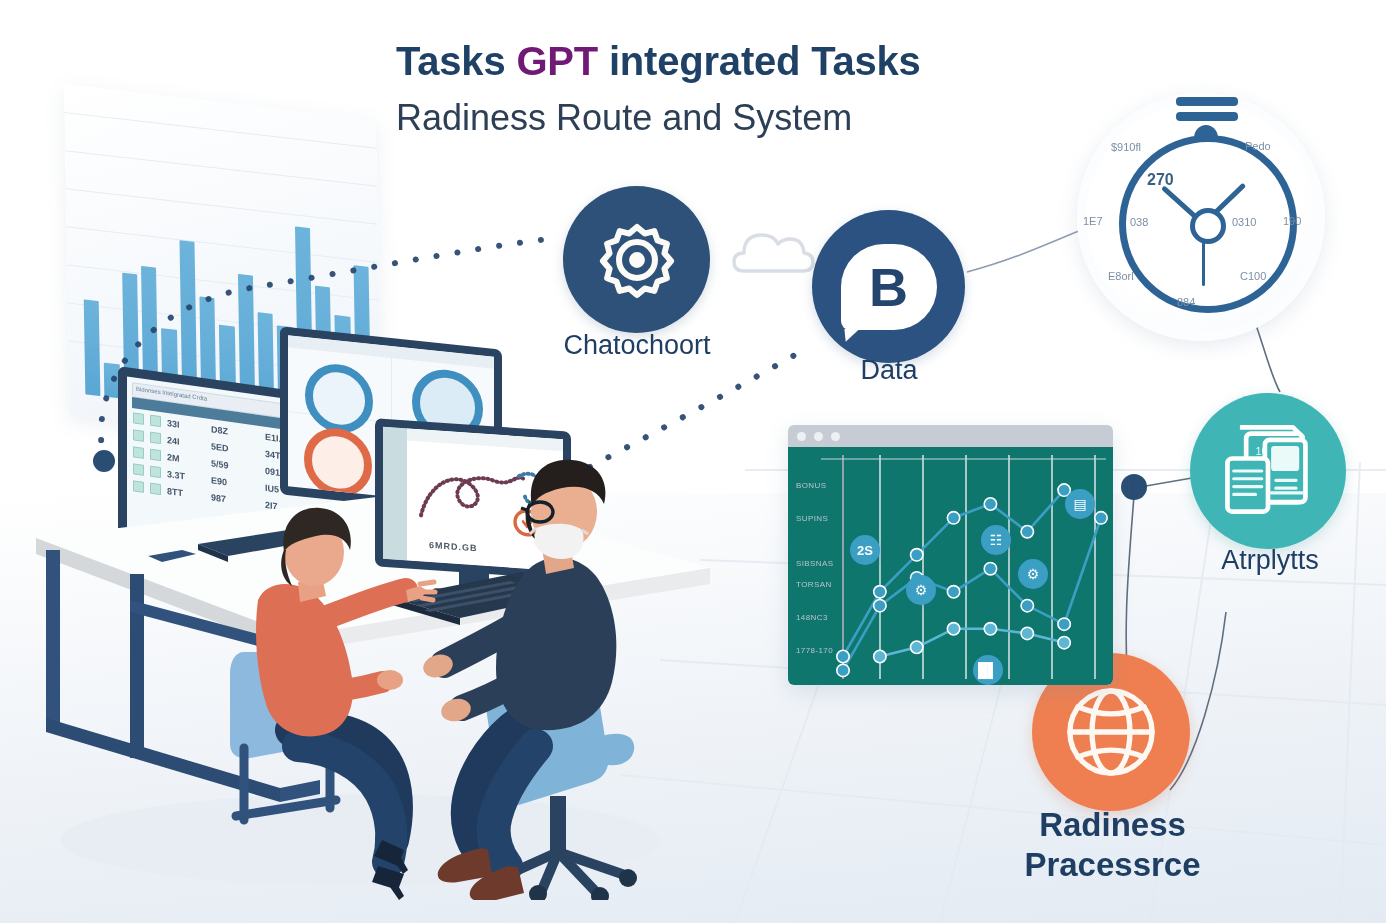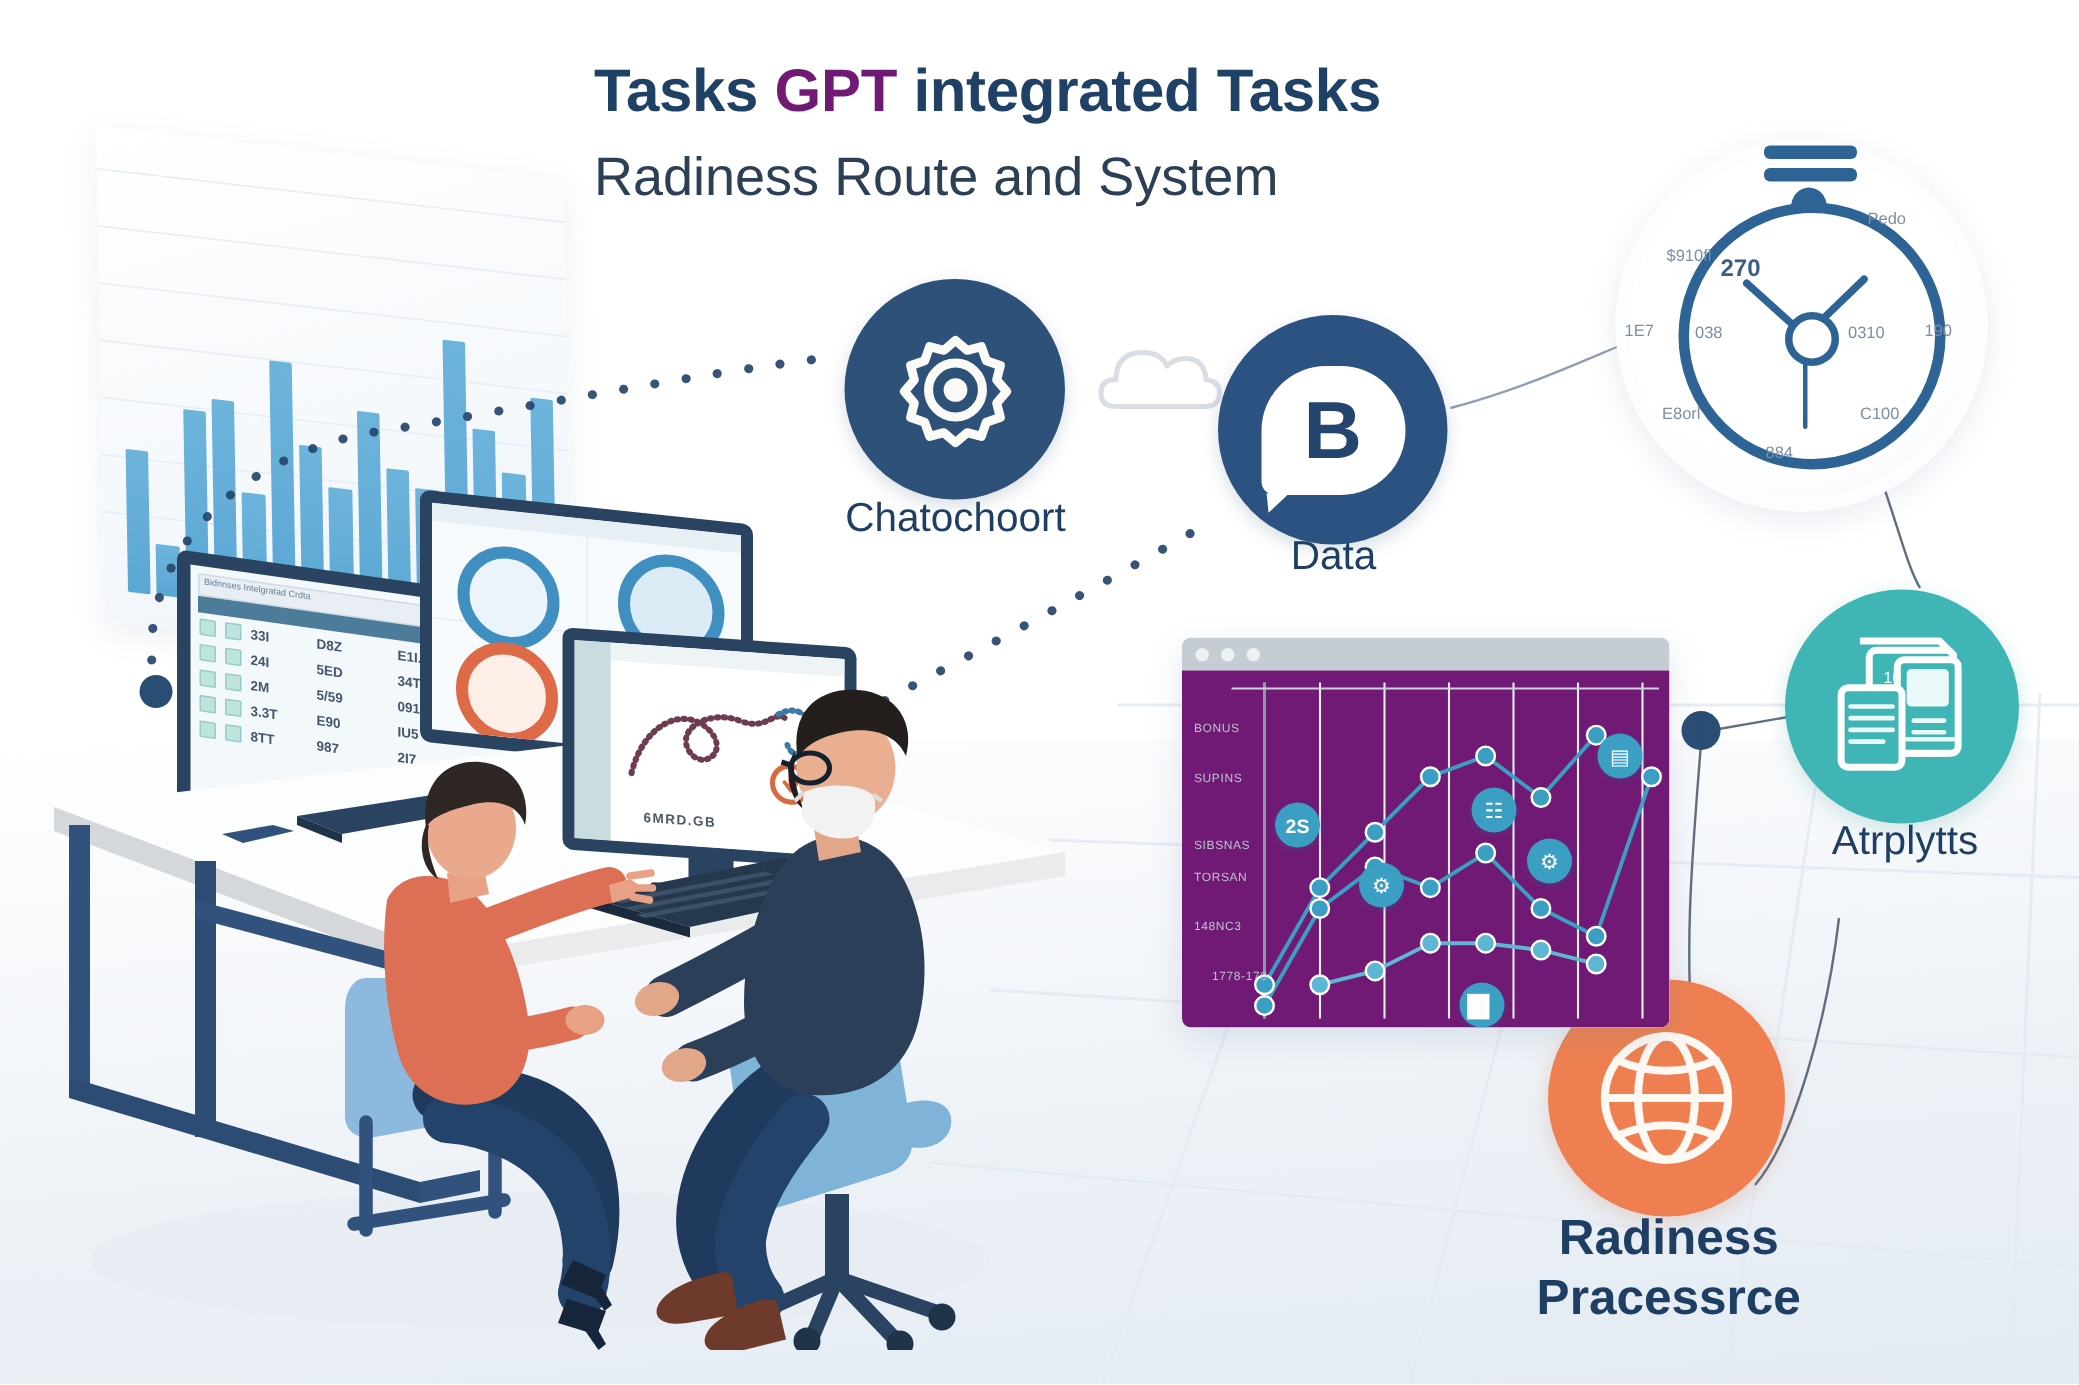"$910fl" div.clk-t { margin-top: 24px -> none }
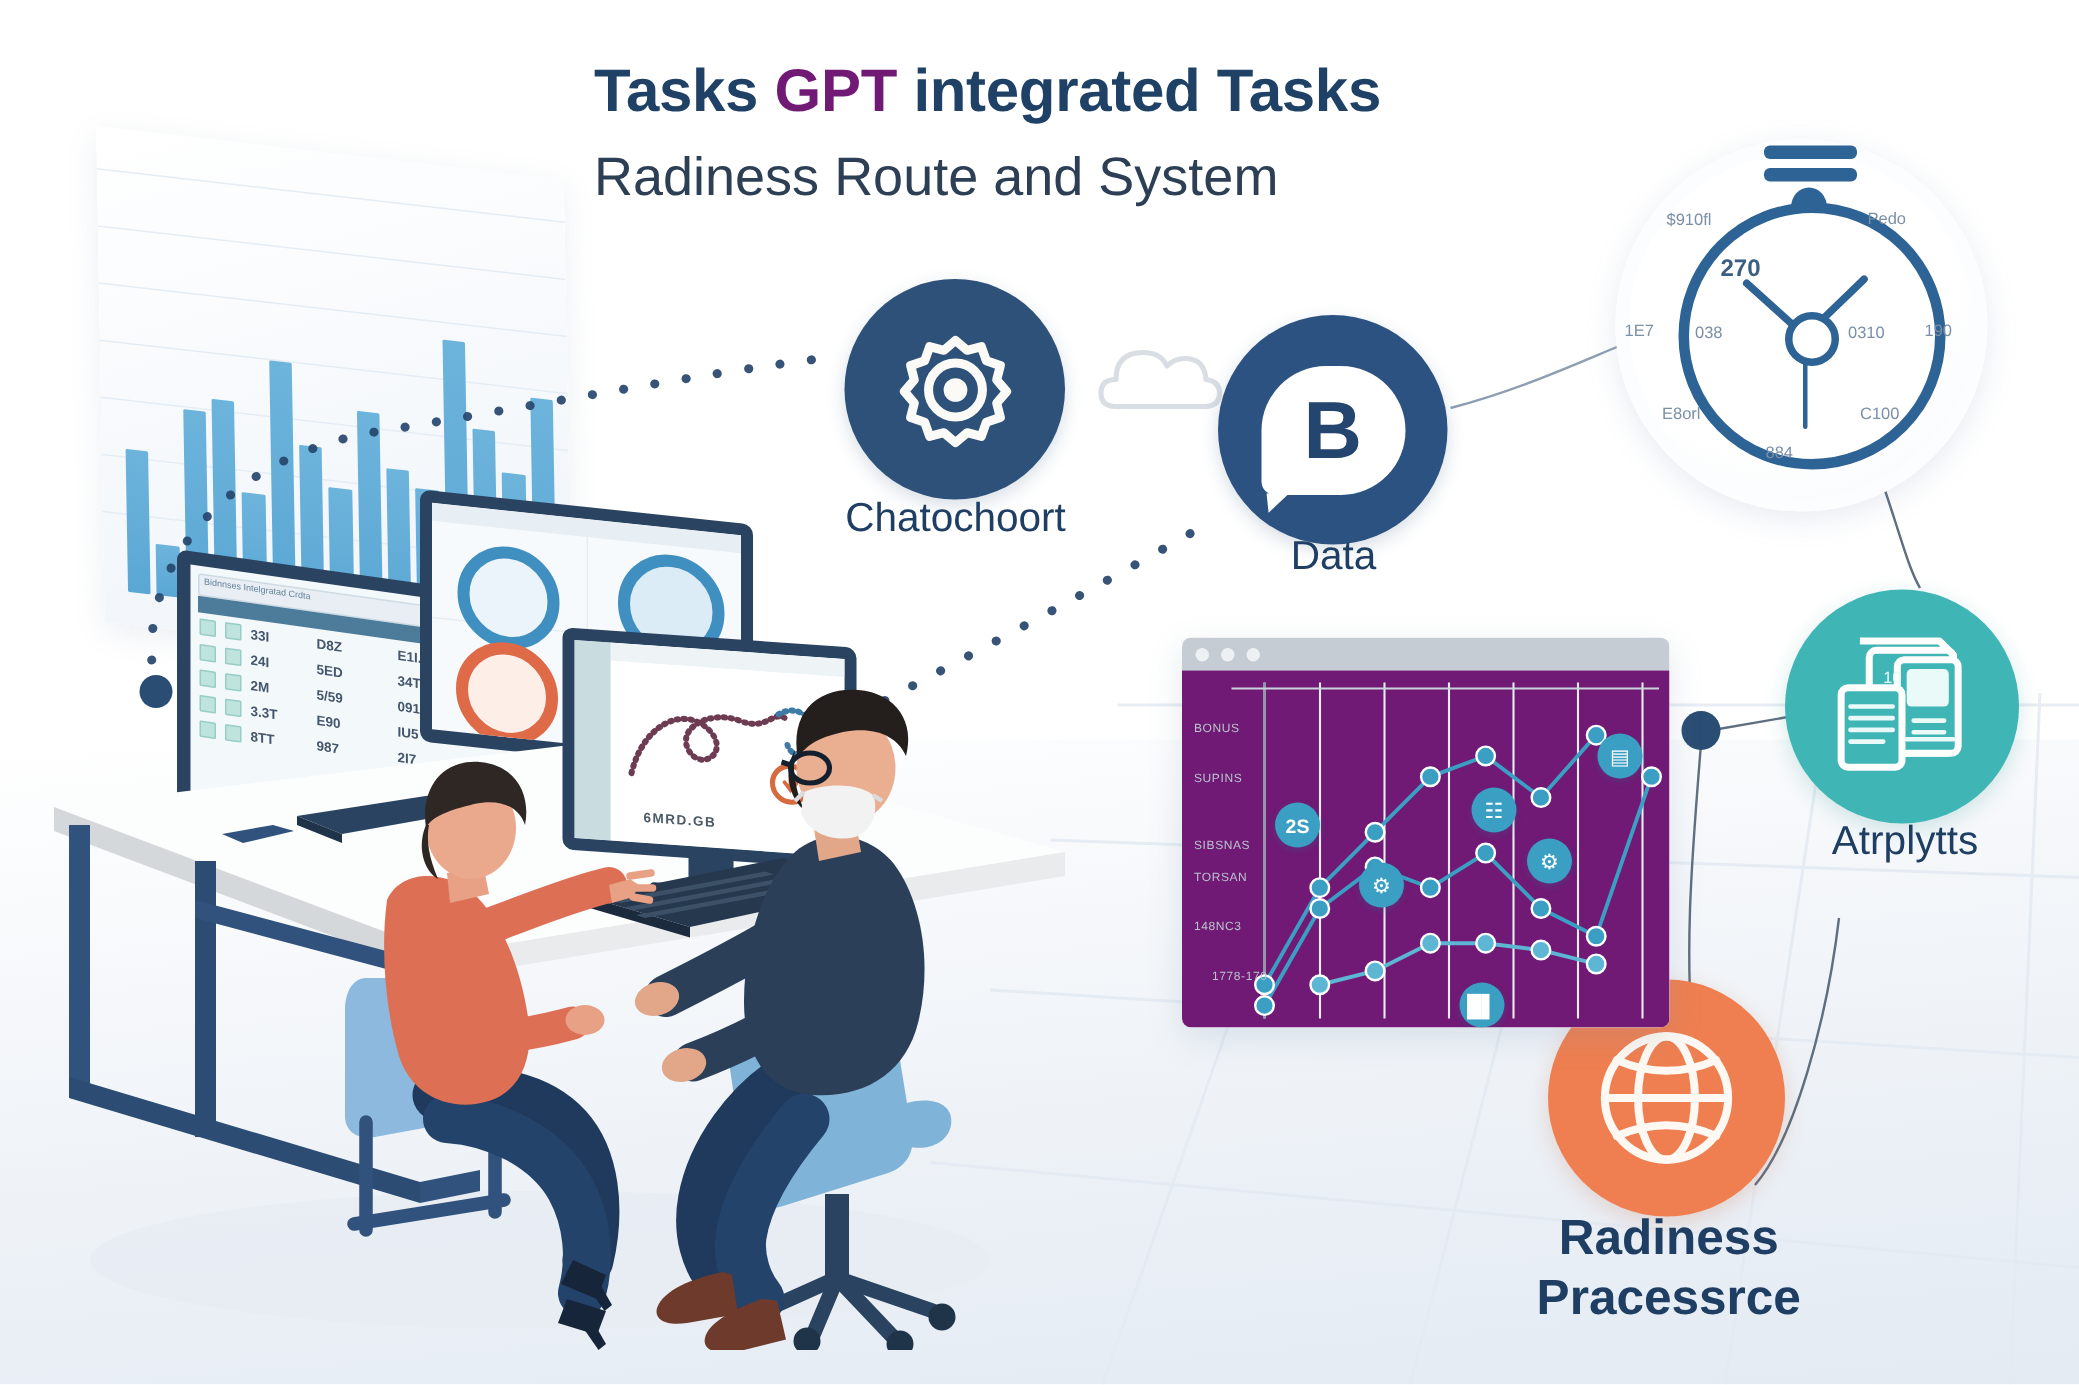"BONUS" .bbody { background: #701a75 -> #0f766e }
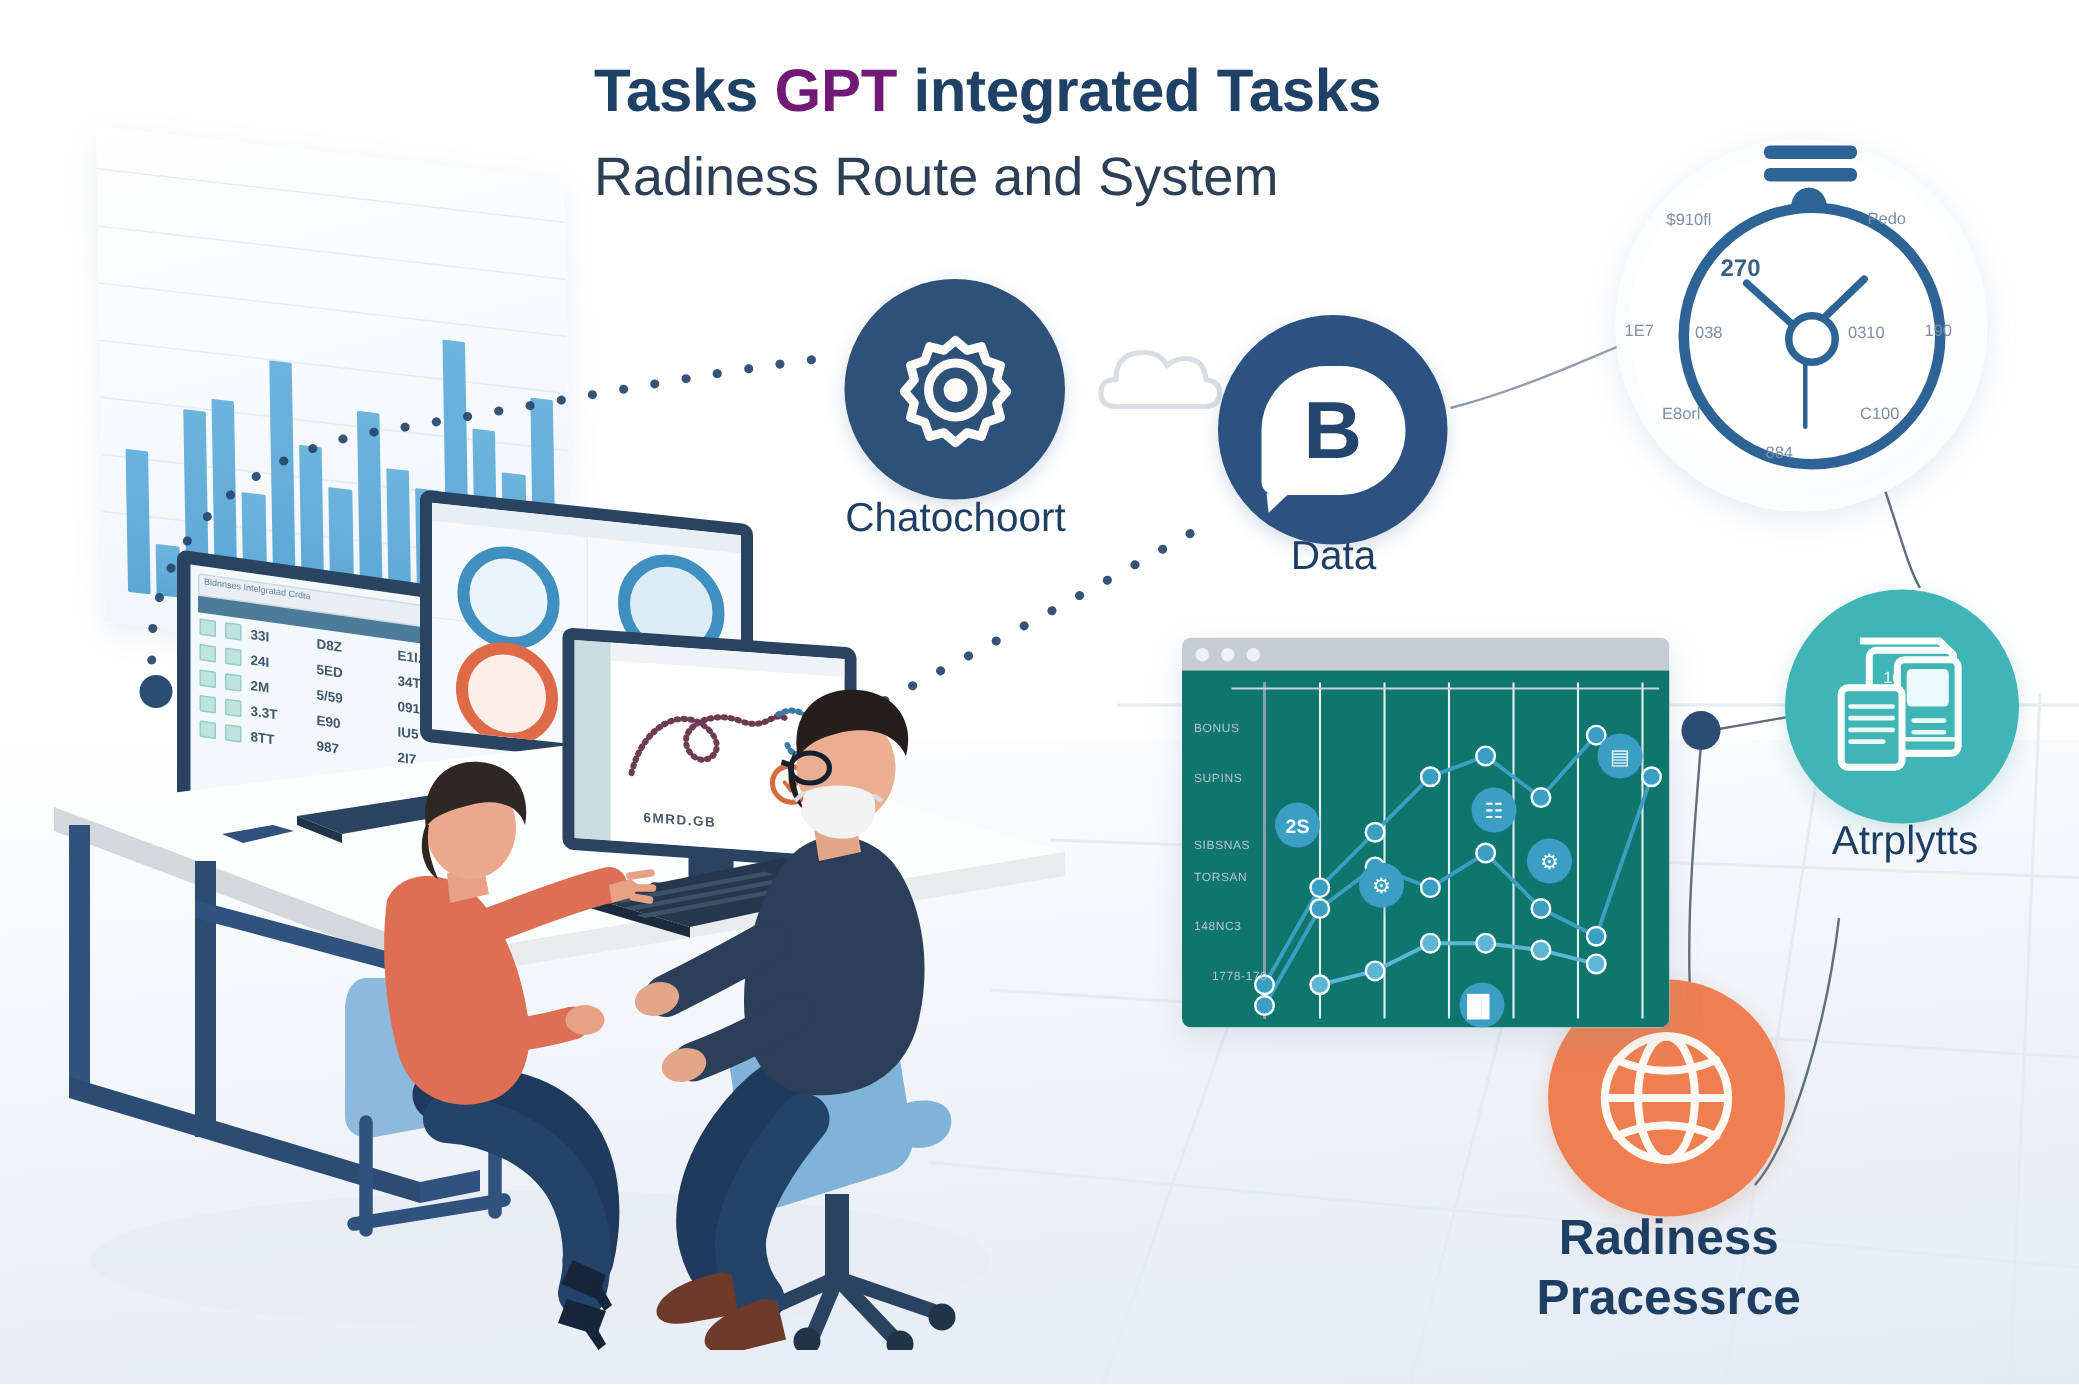"1778-170" div.ytick { margin-left: 12px -> none }
